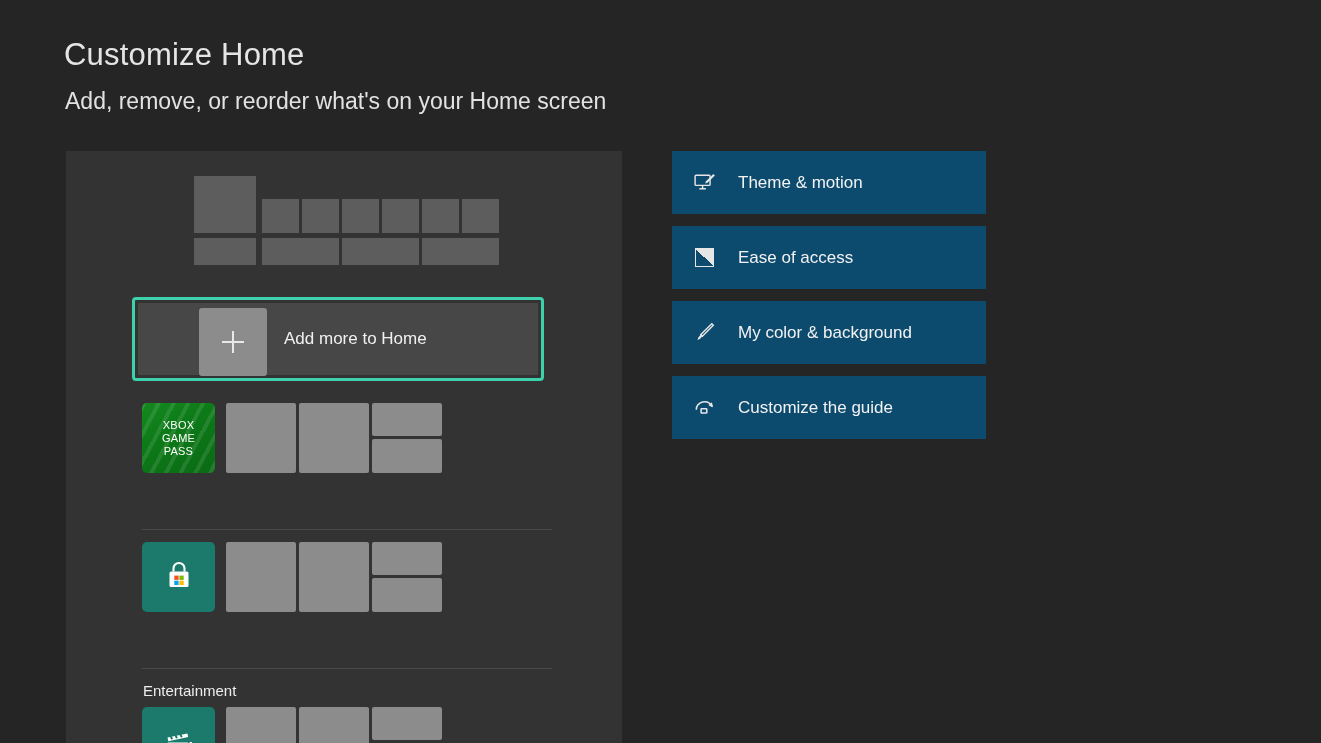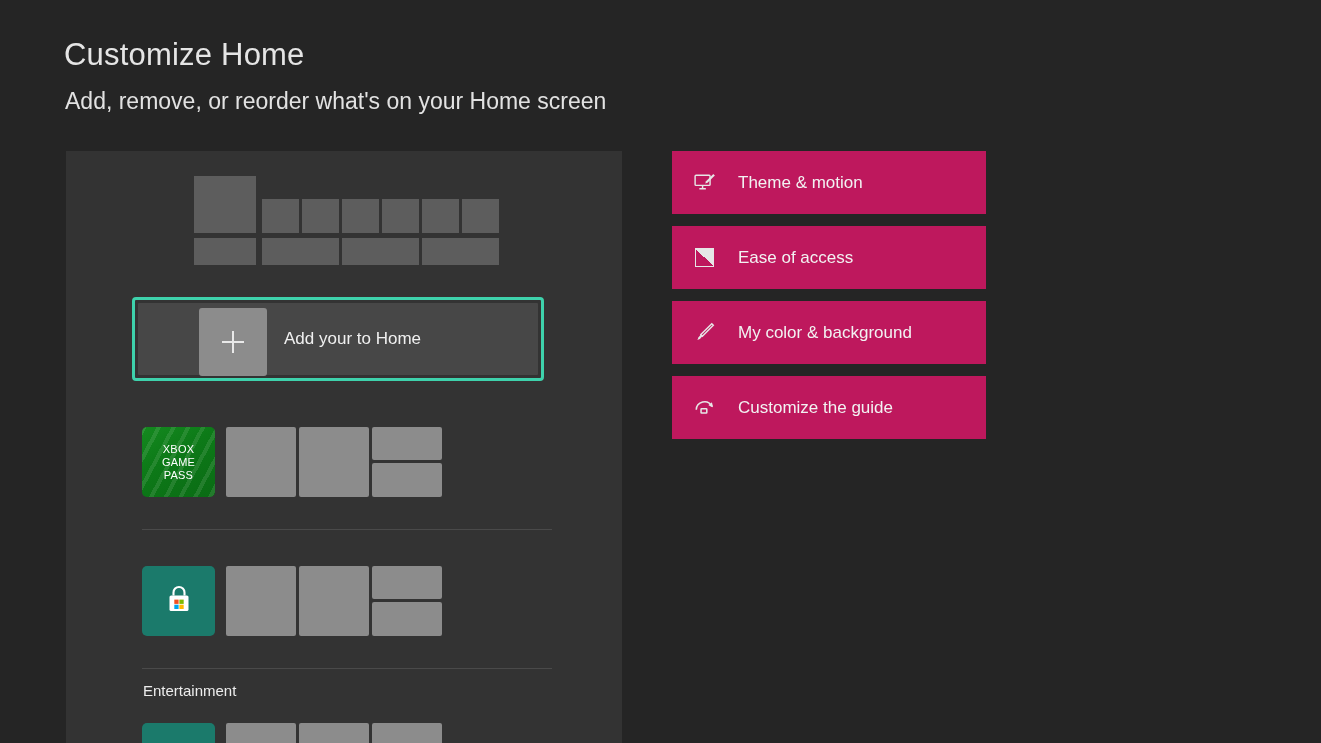"Theme & motion" .menu-item { background: #be185d -> #0c4a6e }
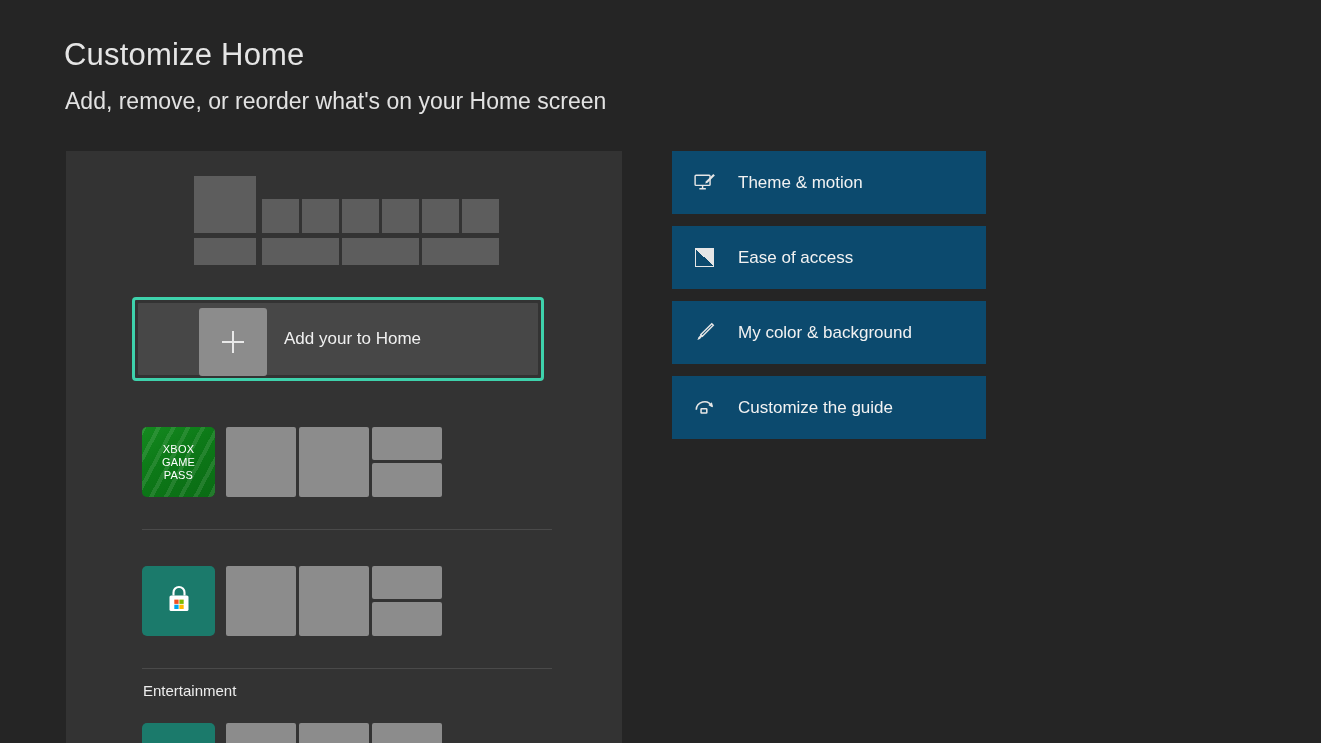"Add your to Home" div.add-label { text: your -> more }
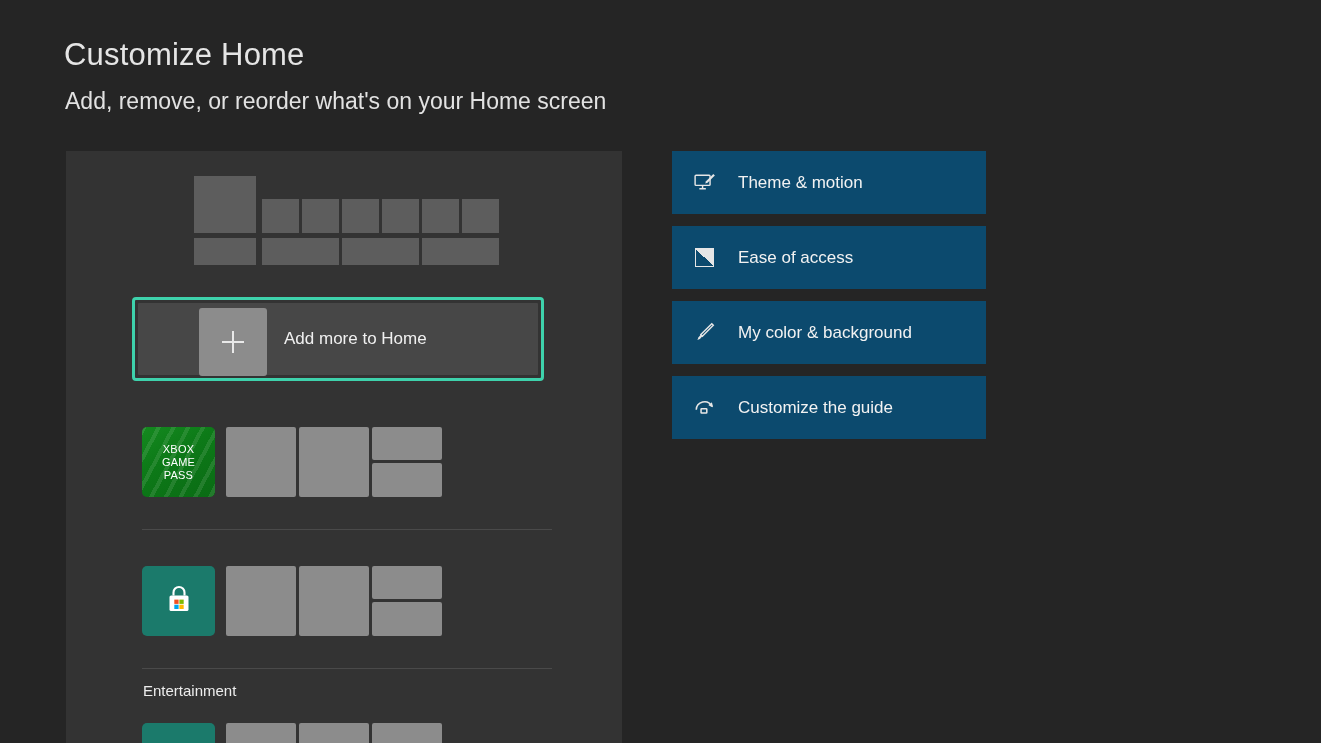"XBOX" .tile-row { margin-top: 24px -> none }
